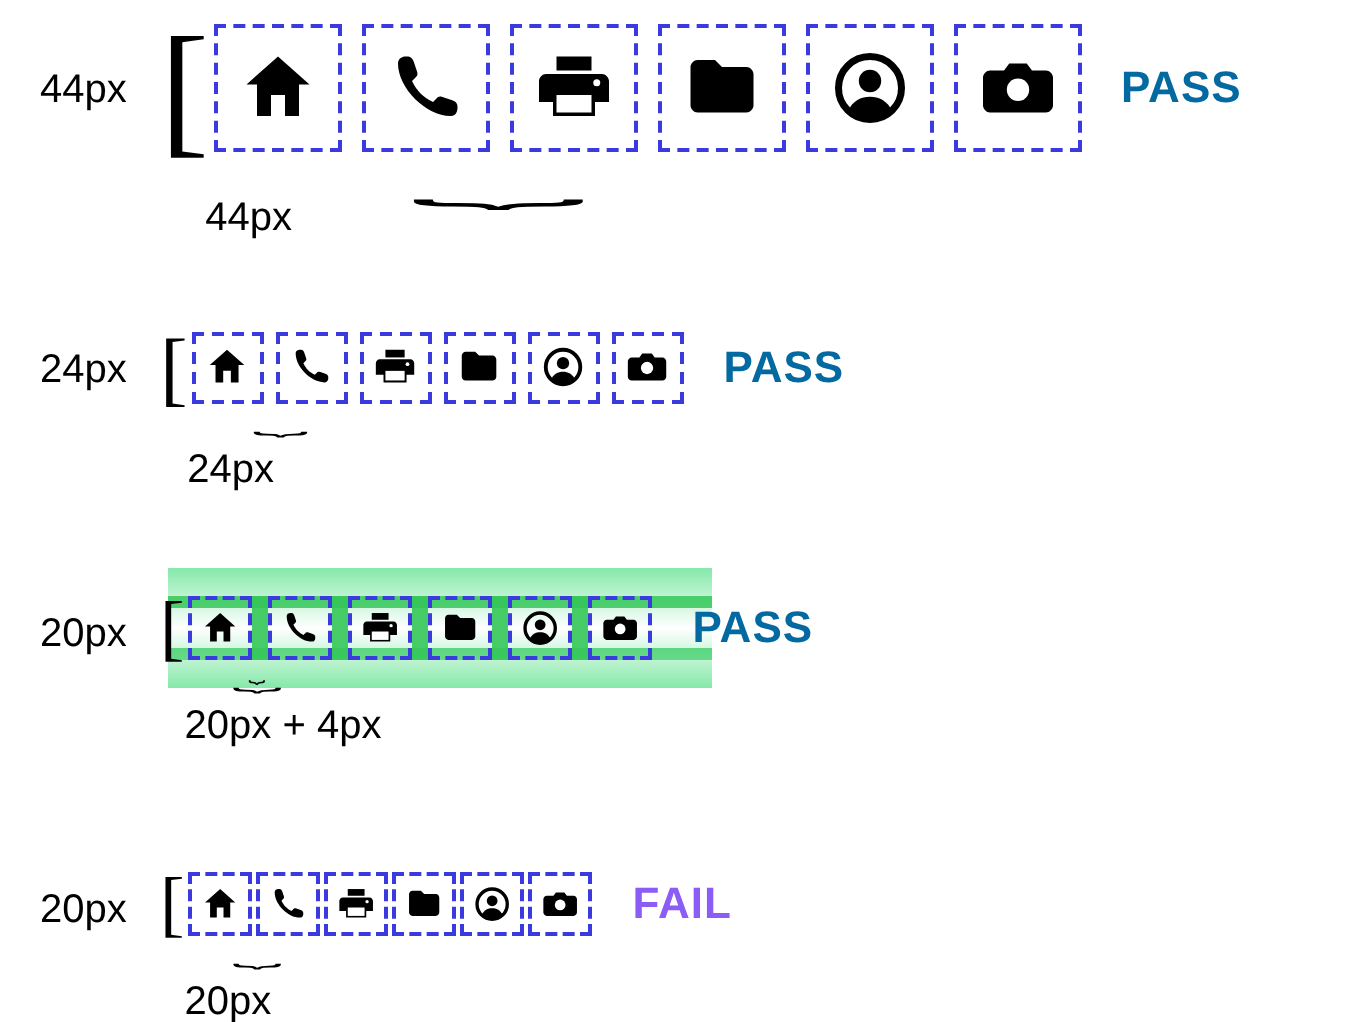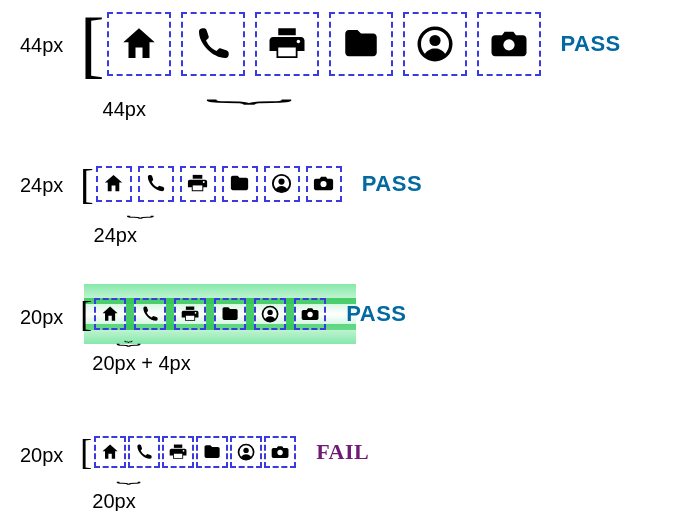"FAIL" .fail { color: #701a75 -> #8b5cf6; font-family: Liberation Serif, serif -> none }
